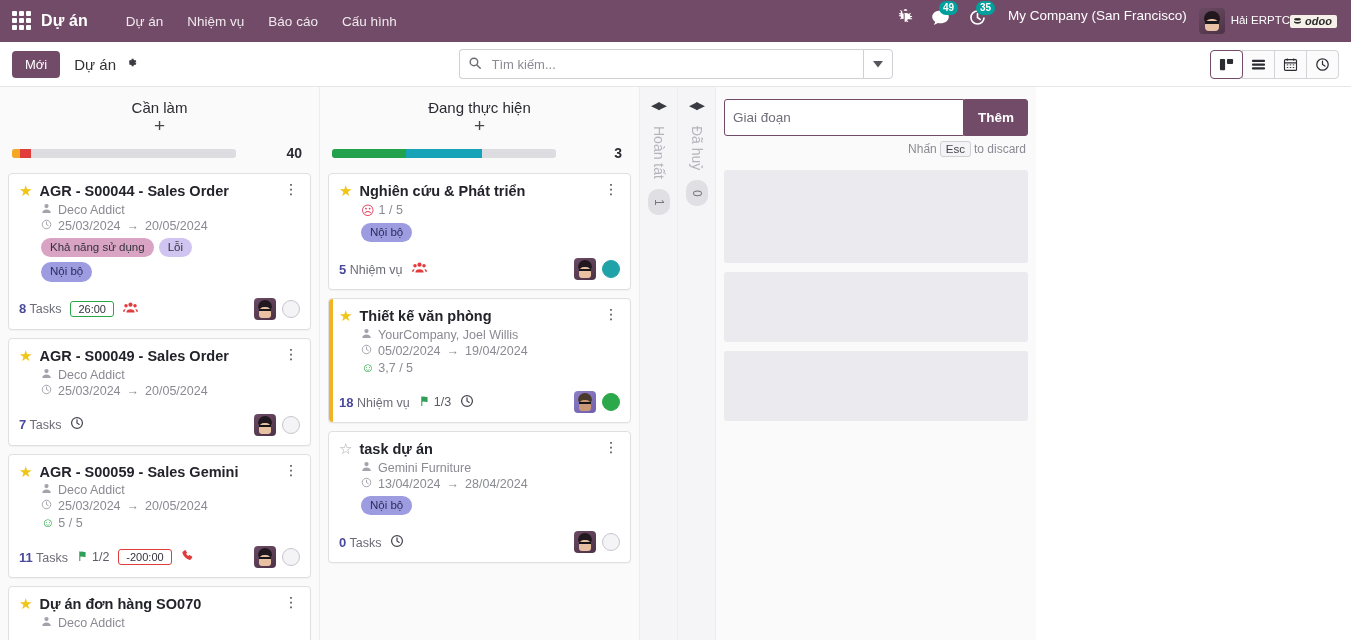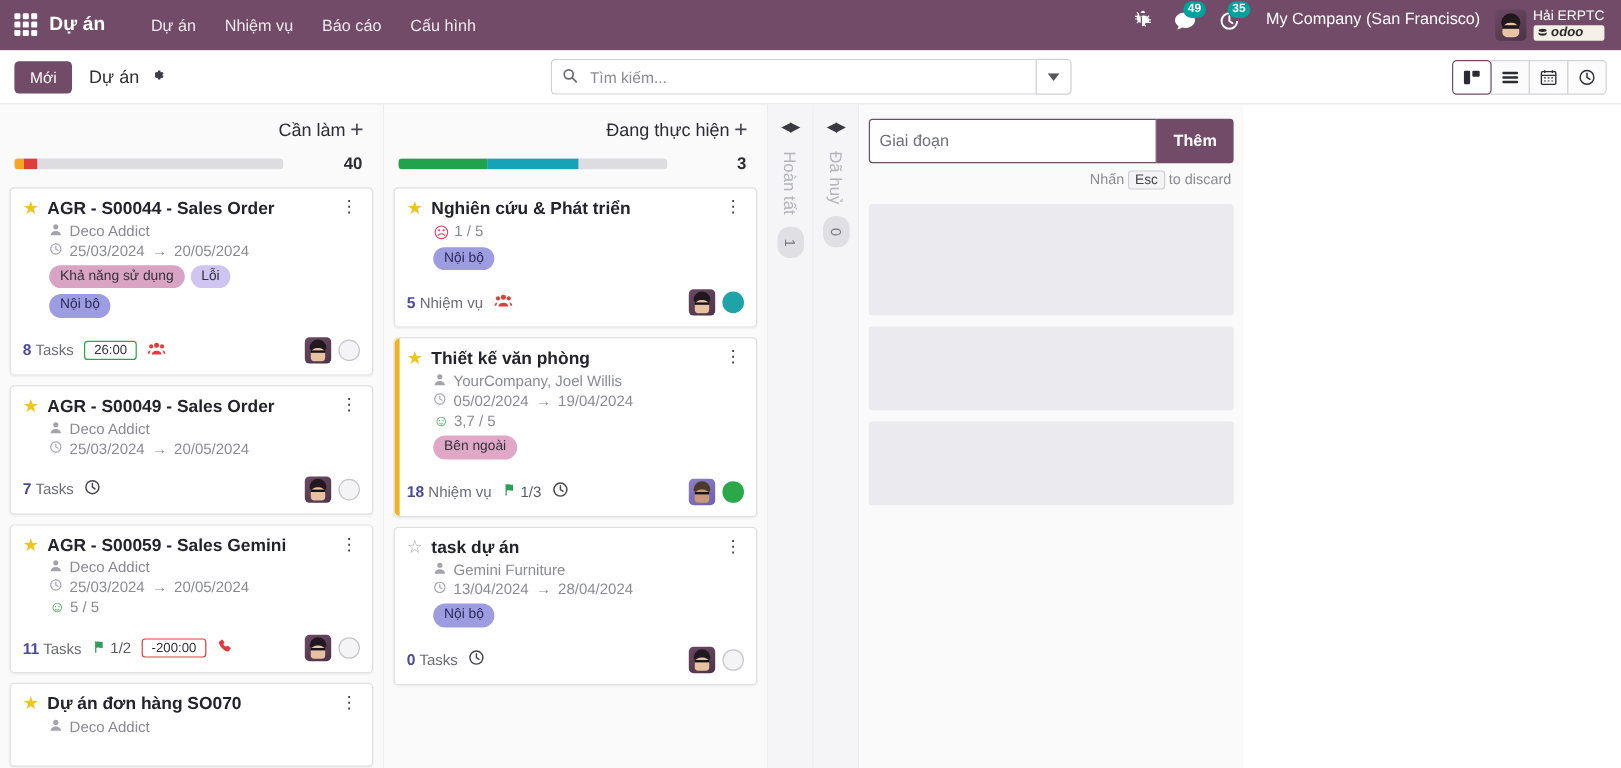"Hải ERPTC" .user-texts { flex-direction: column -> none }
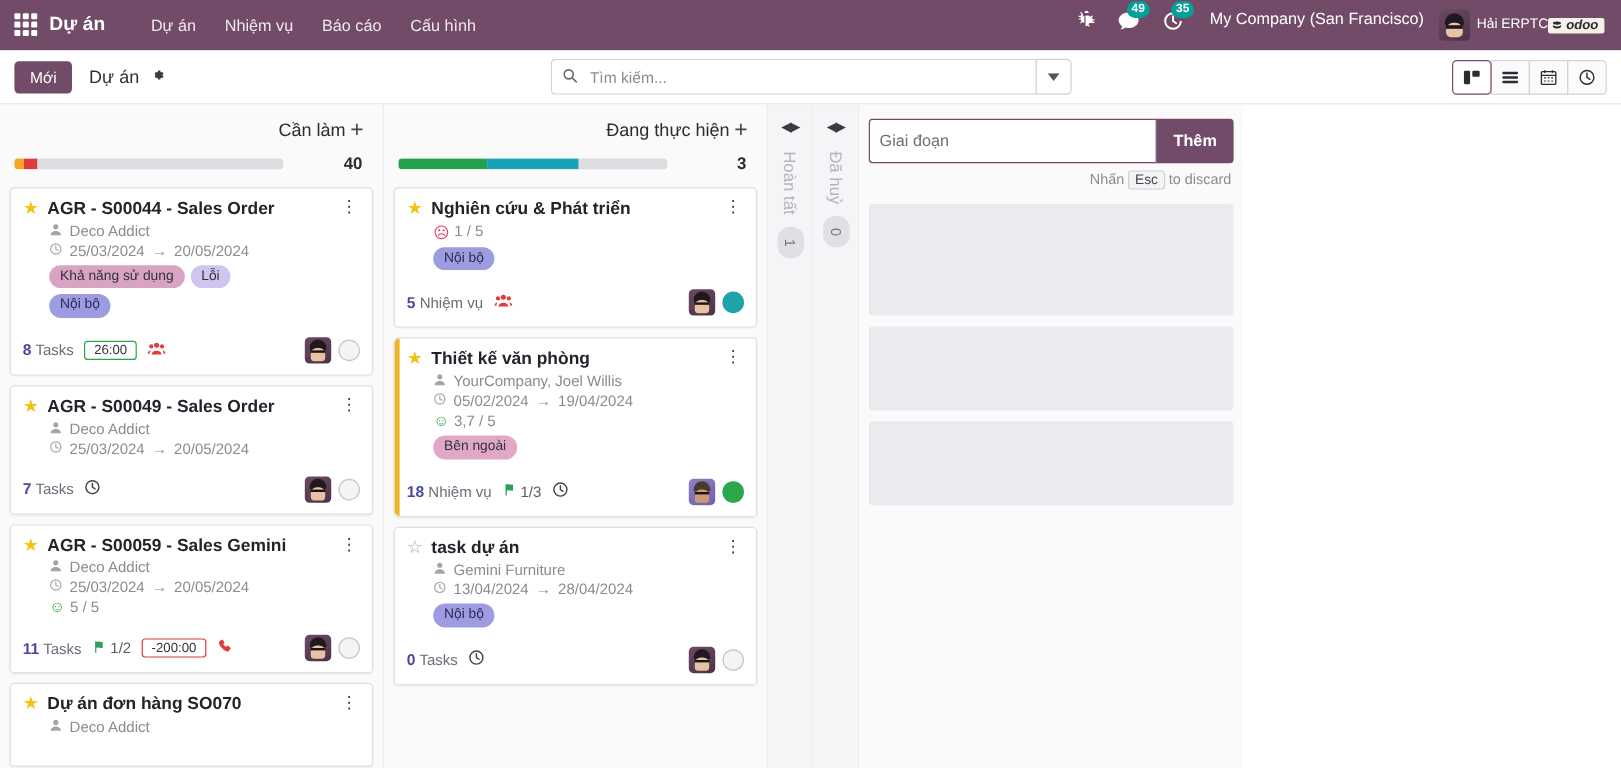"Cần làm" .kcol-title-row { flex-direction: none -> column }
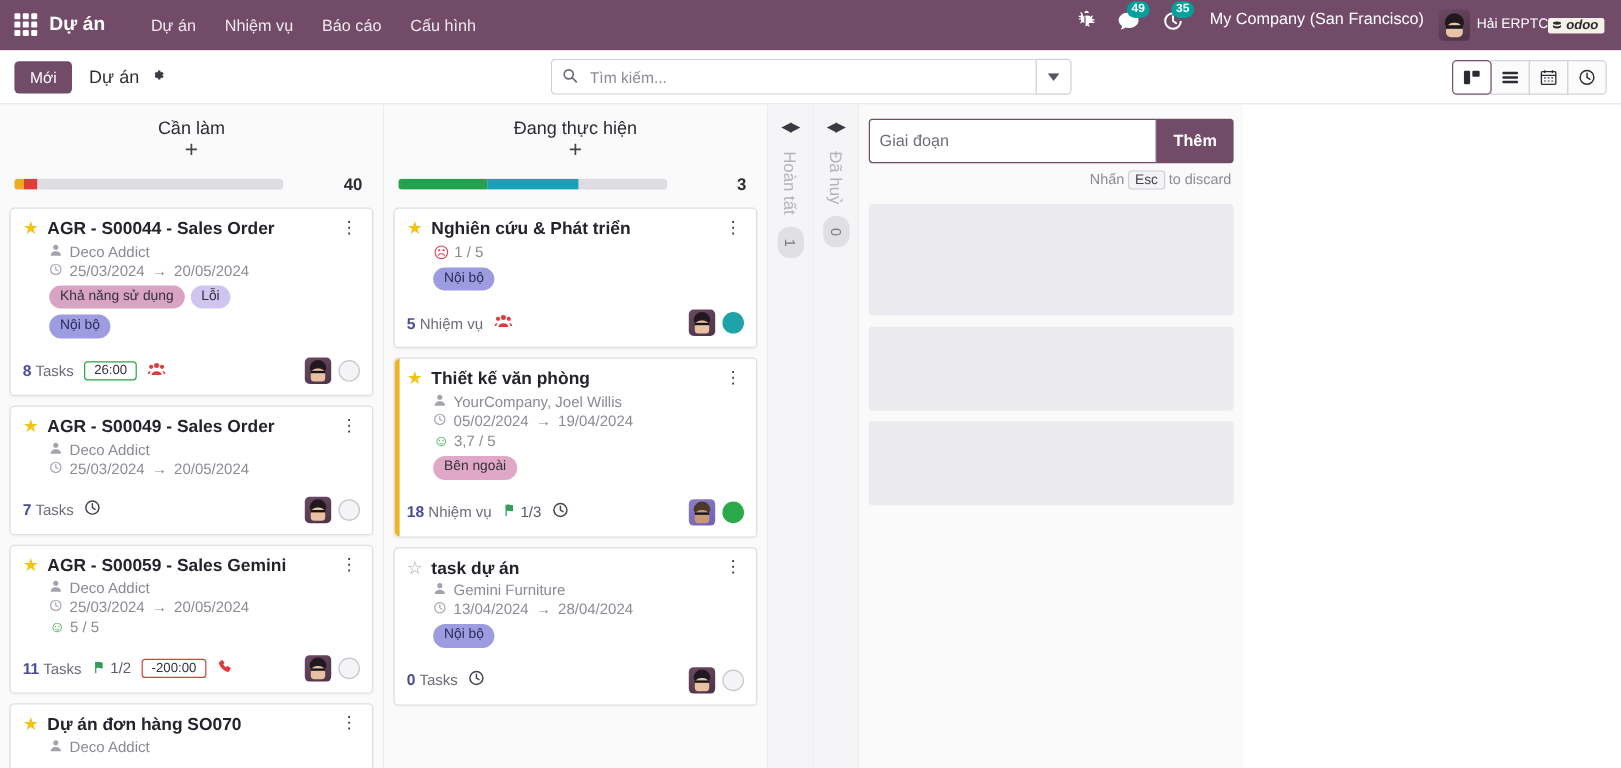"Bên ngoài" div.tags { html: <div> <span>Bên ngoài</span> </div> -> none }
